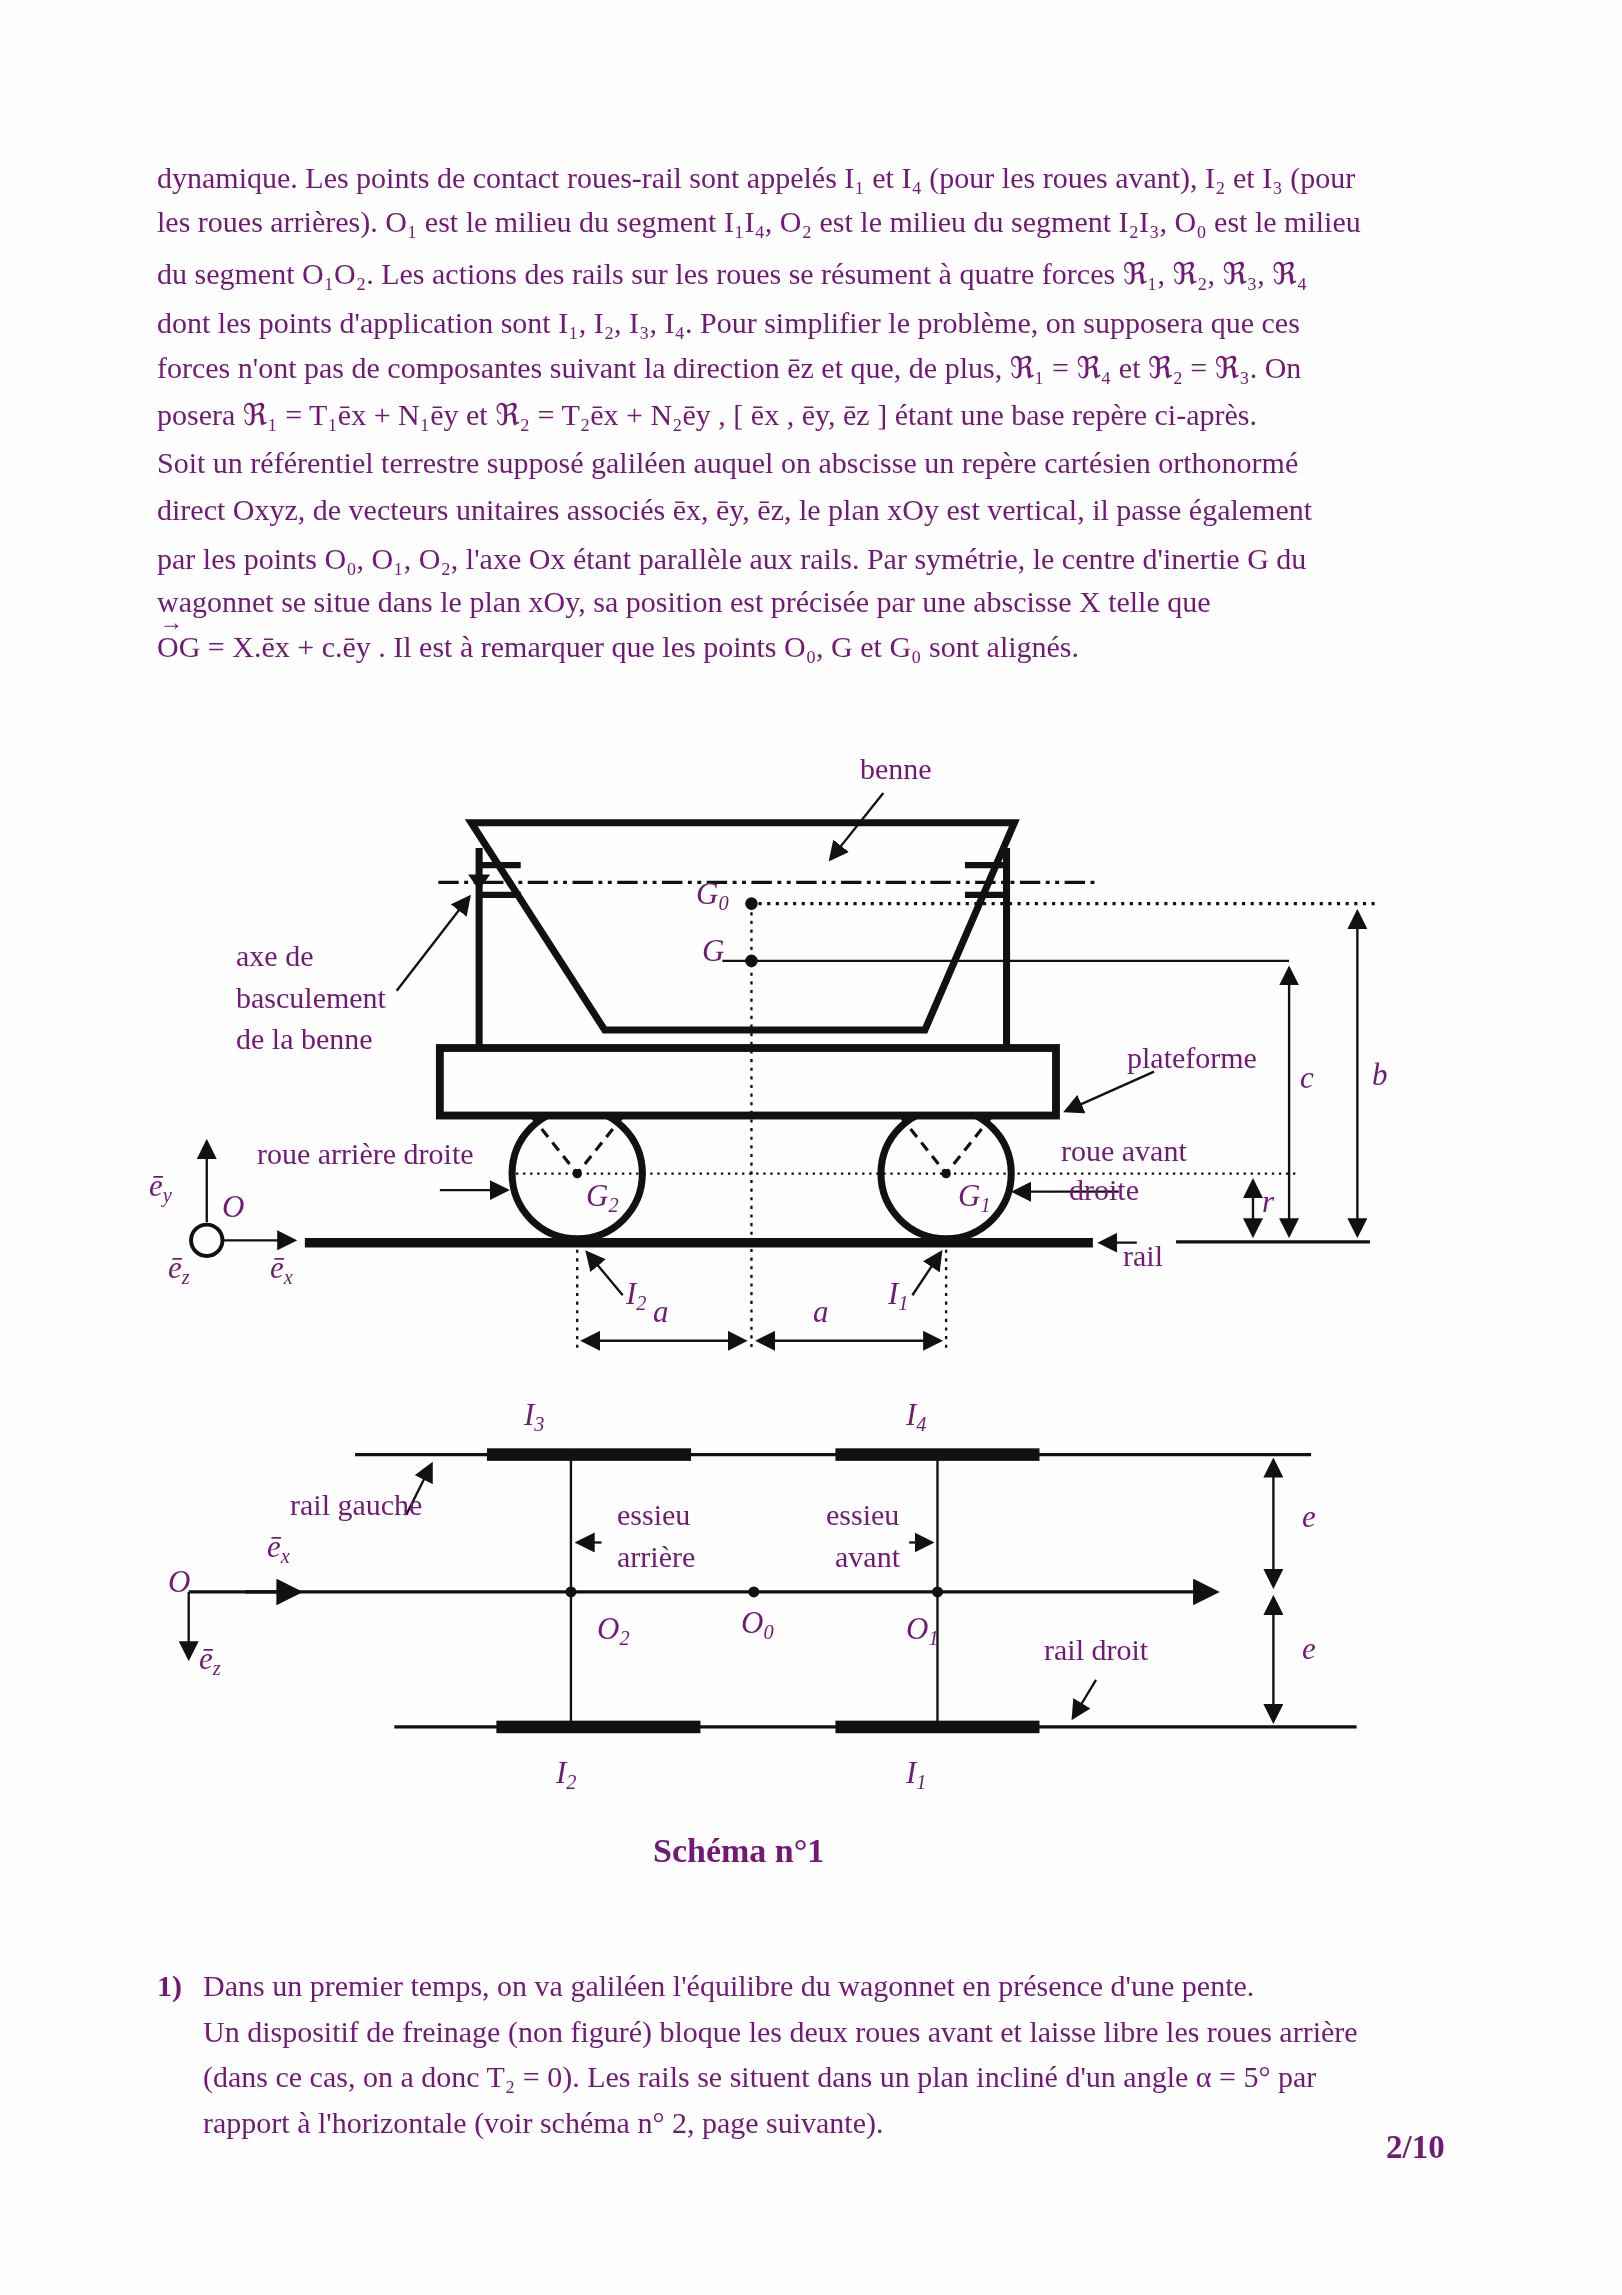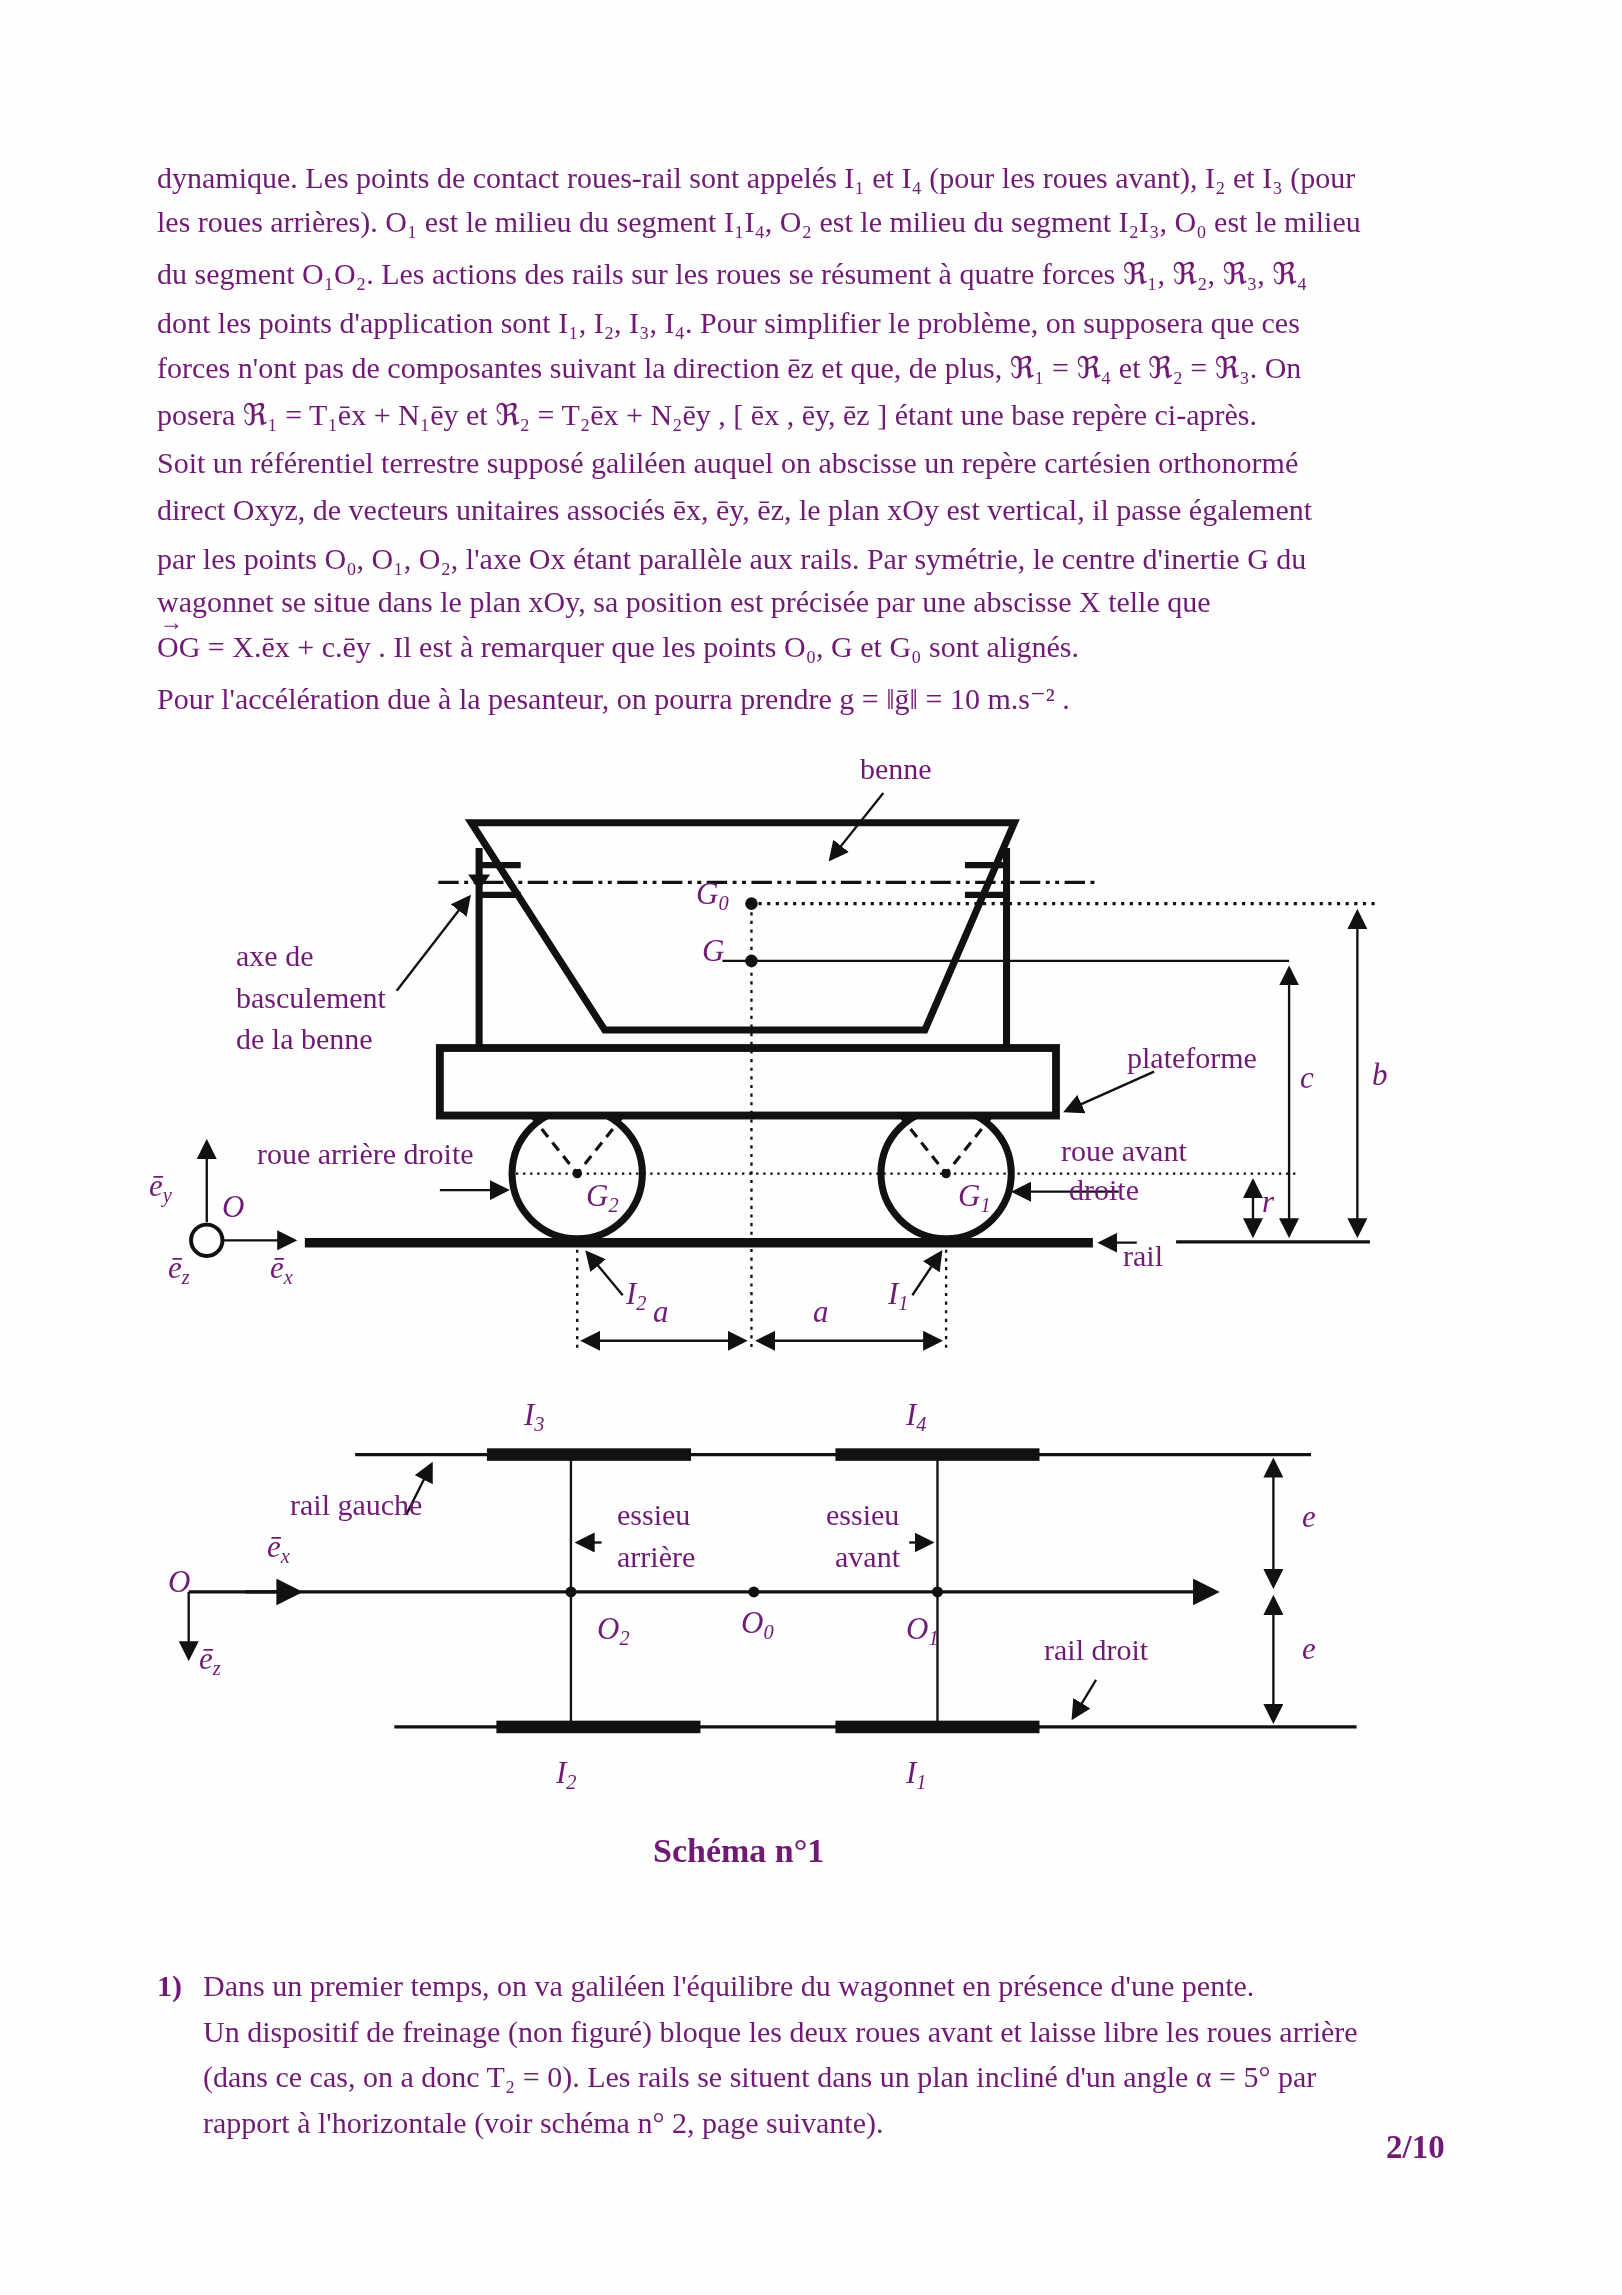"Pour l'accélération due à la" div.txt { html: <div>Pour l'accélération due à la pesanteur, on pourra prendre g = ‖ḡ‖ = 10 m.s⁻² .</div> -> none }
